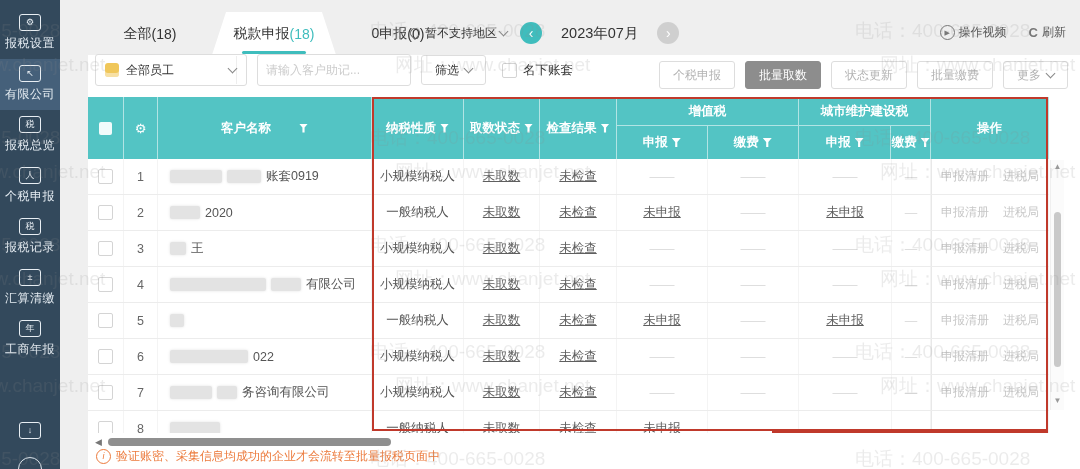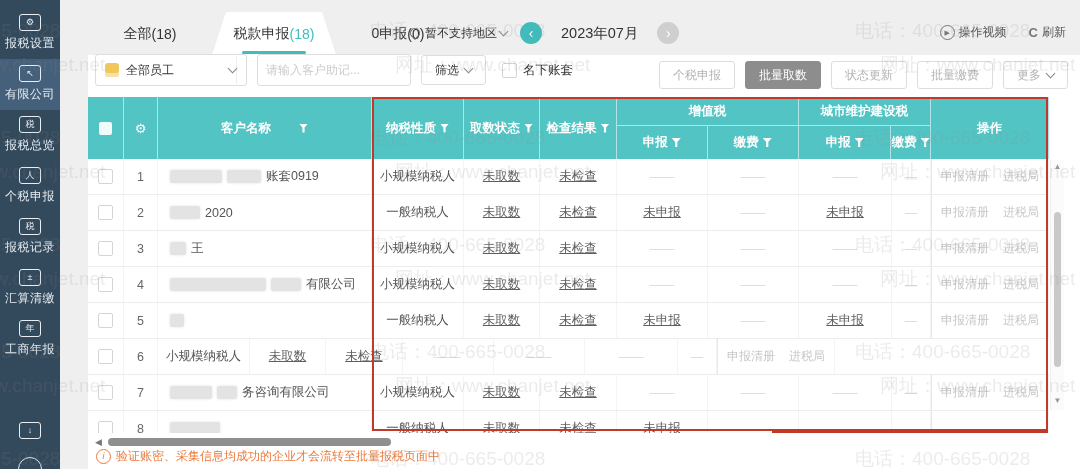"022" div.tcell { html: none -> <div> <span></span> <span>022</span> </div> }
